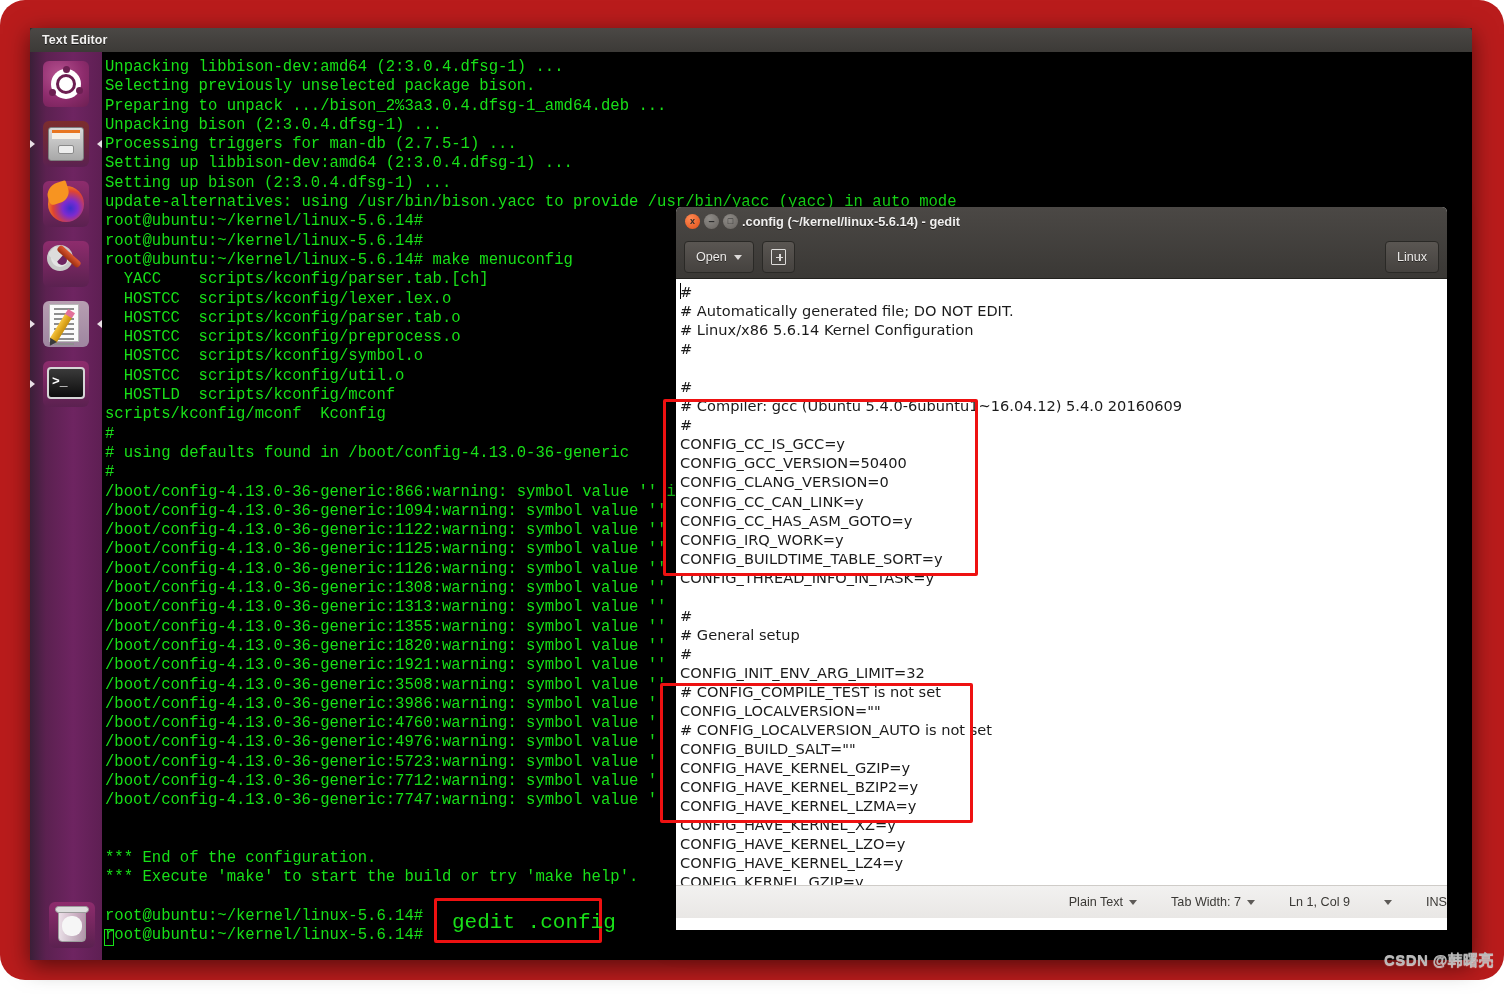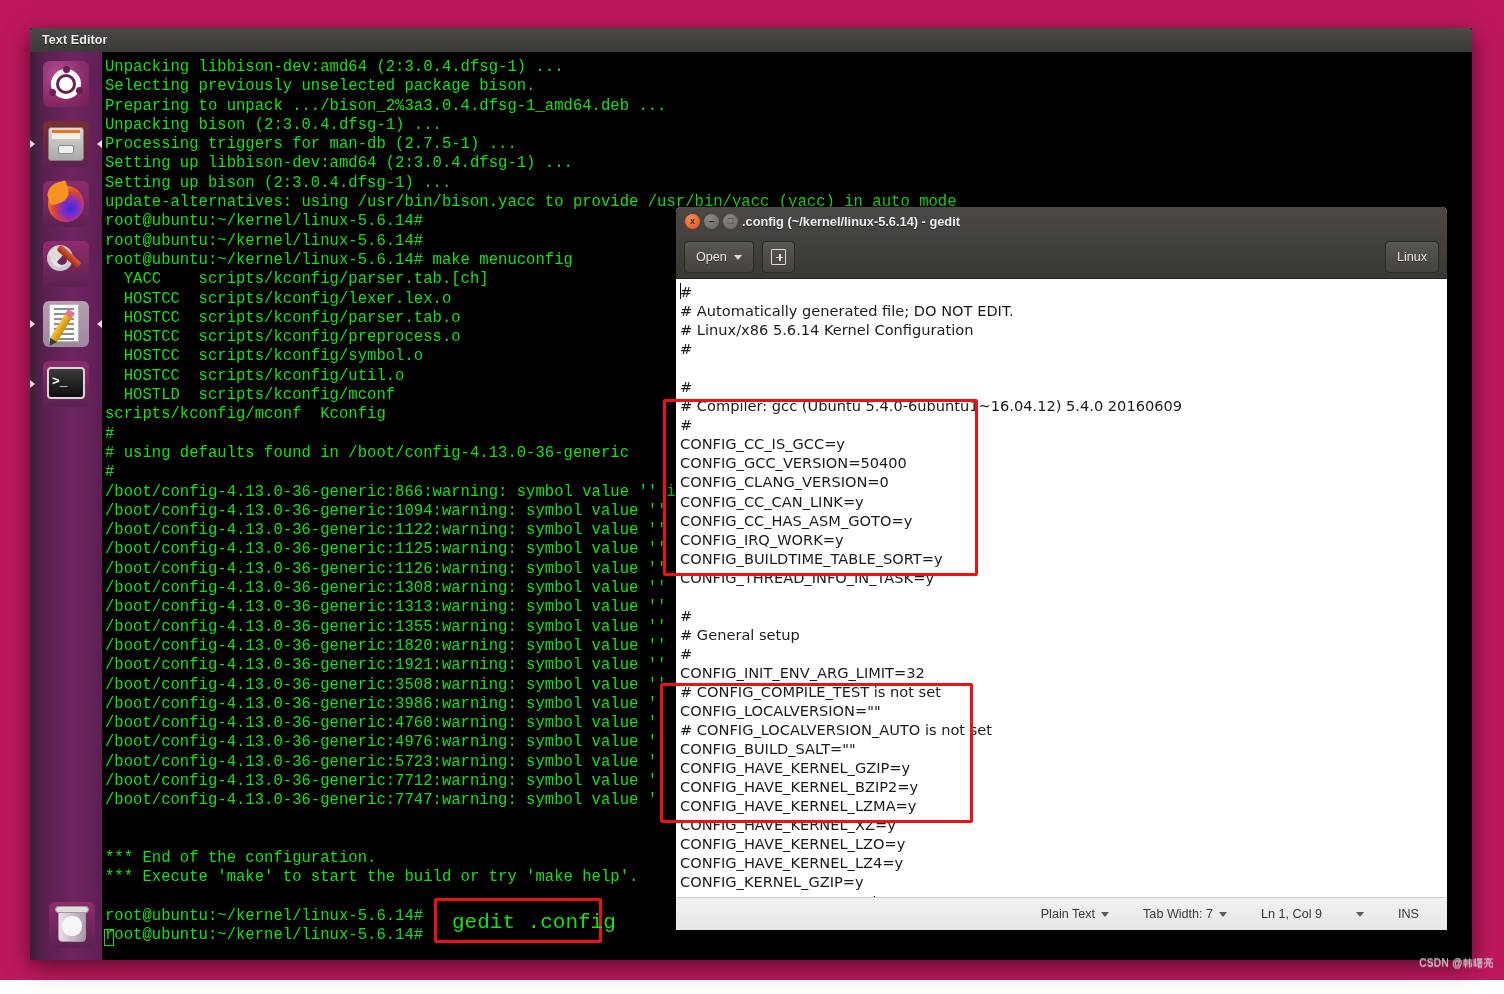"Text Editor" #root { background: #be185d -> #b91c1c; border-radius: none -> 25px }
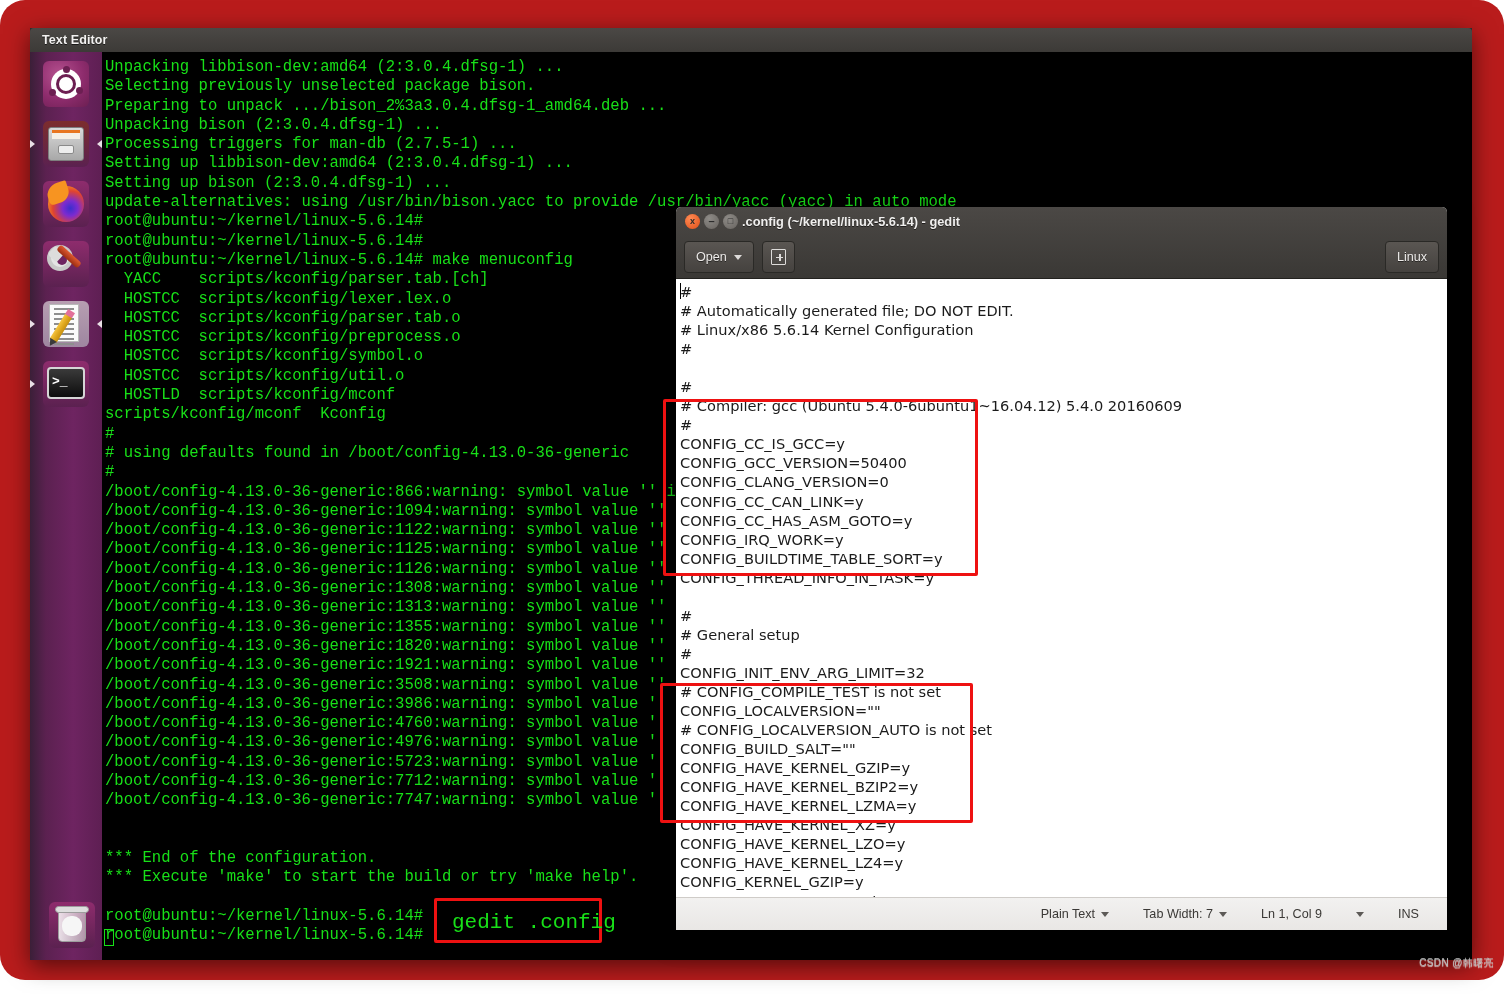"Plain Text" .g-status { bottom: 0 -> 12px; padding-right: 28px -> 0 }
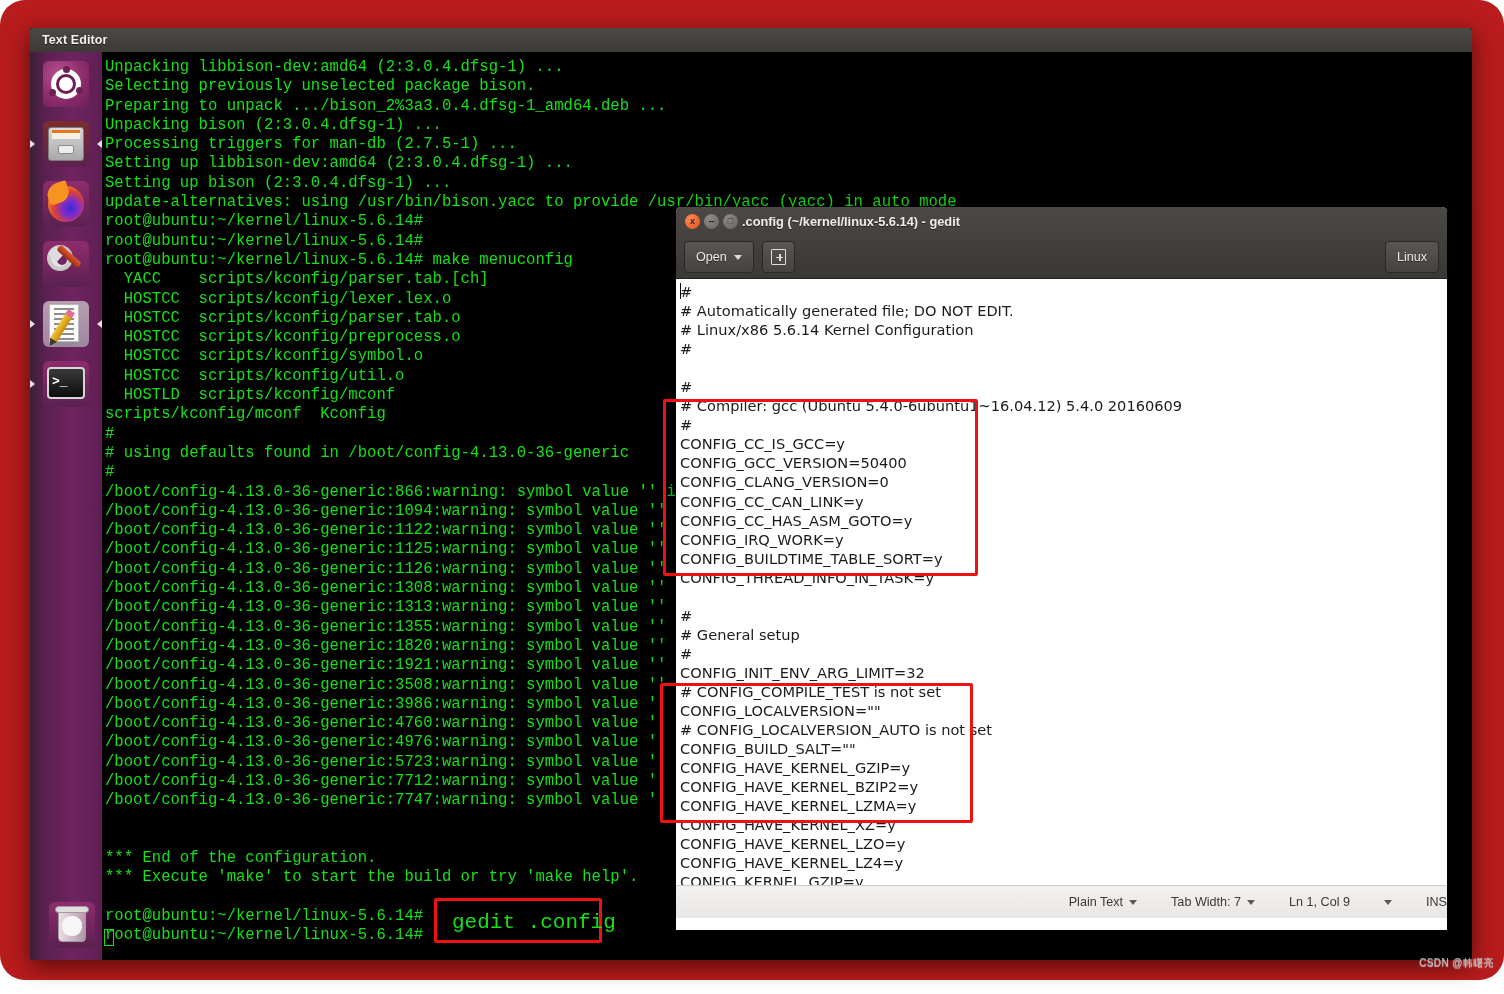"CSDN @韩曙亮" .watermark { font-size: 10px -> 15px; font-weight: none -> bold }
